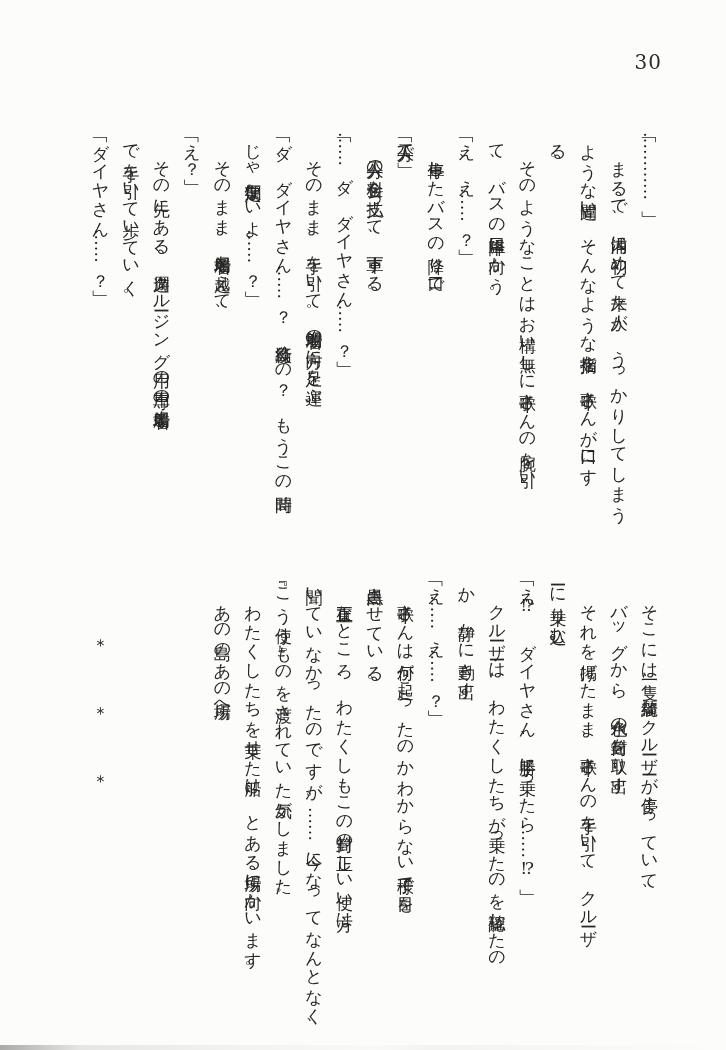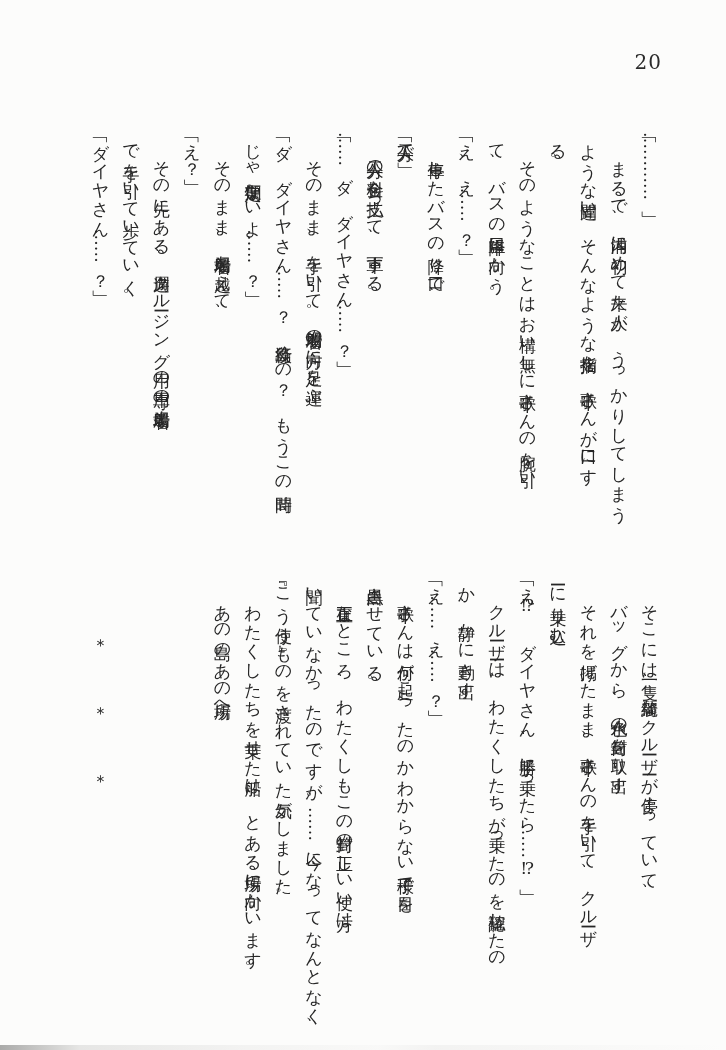"20" div.page-number { text: 20 -> 30 }
